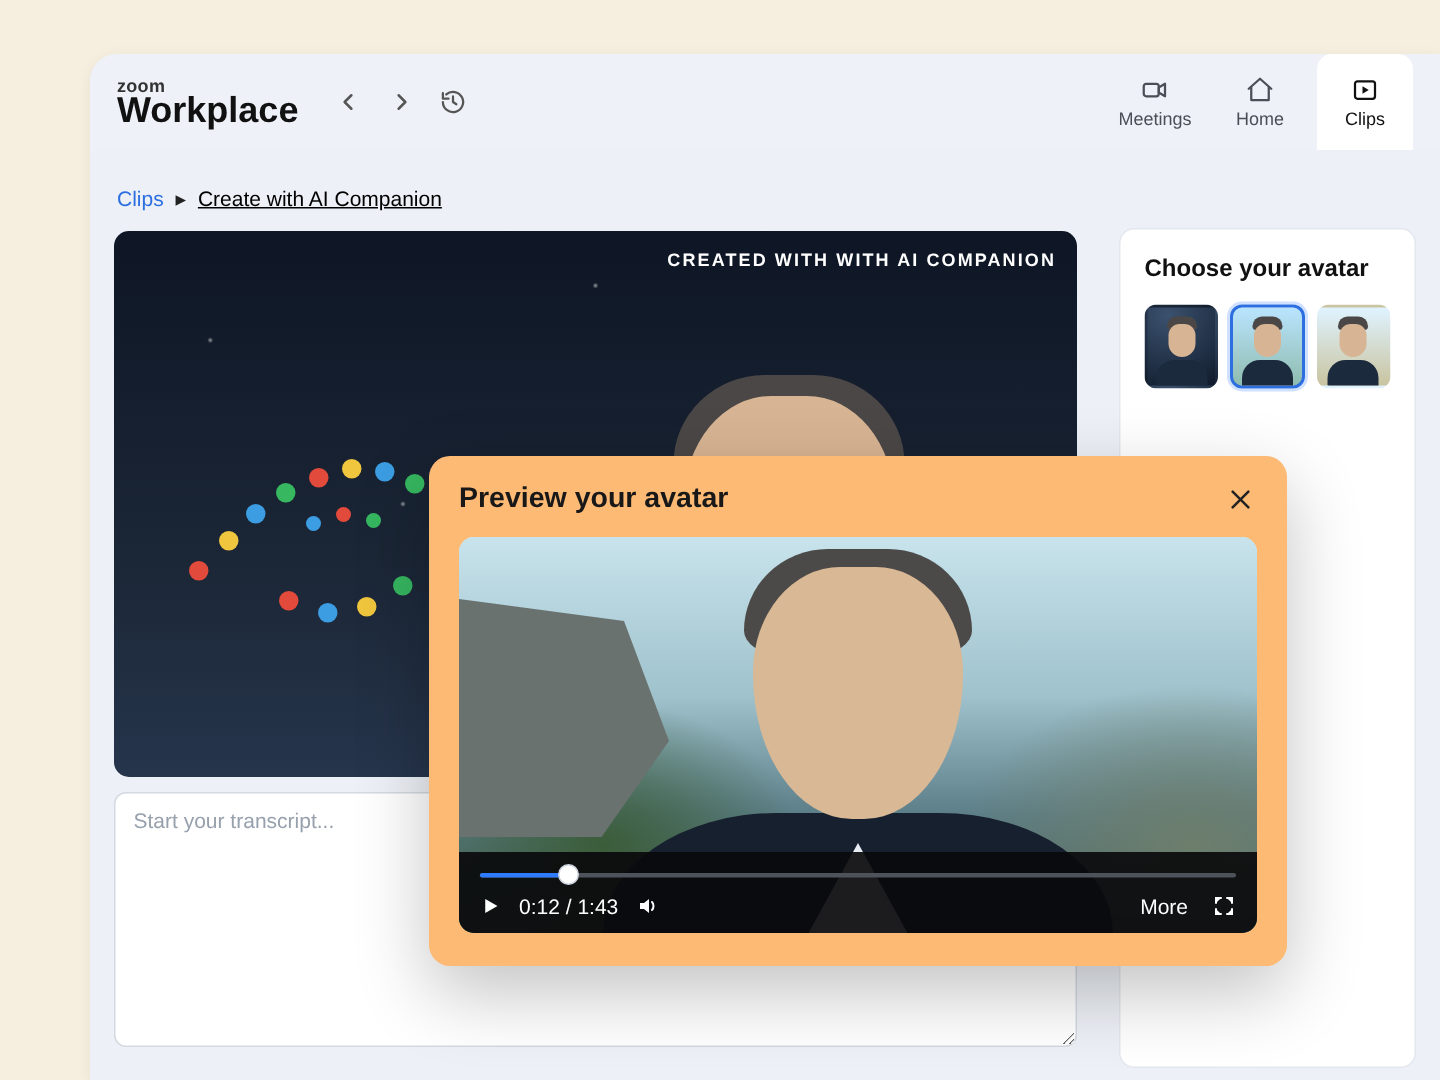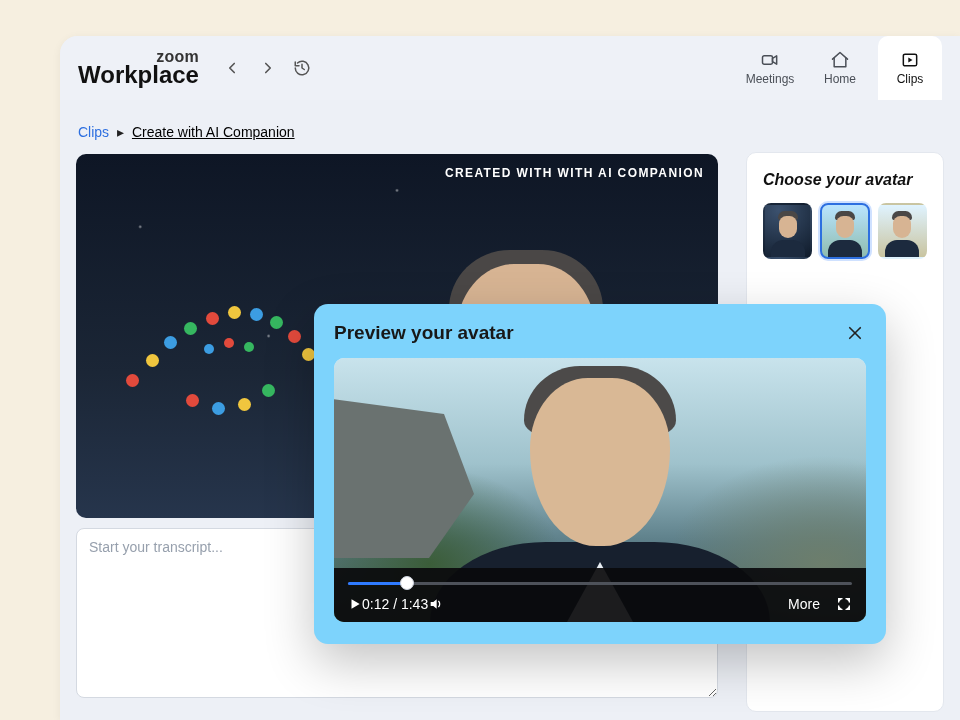"zoom" .brand .z { font-size: 16px -> 12px; text-align: right -> none }
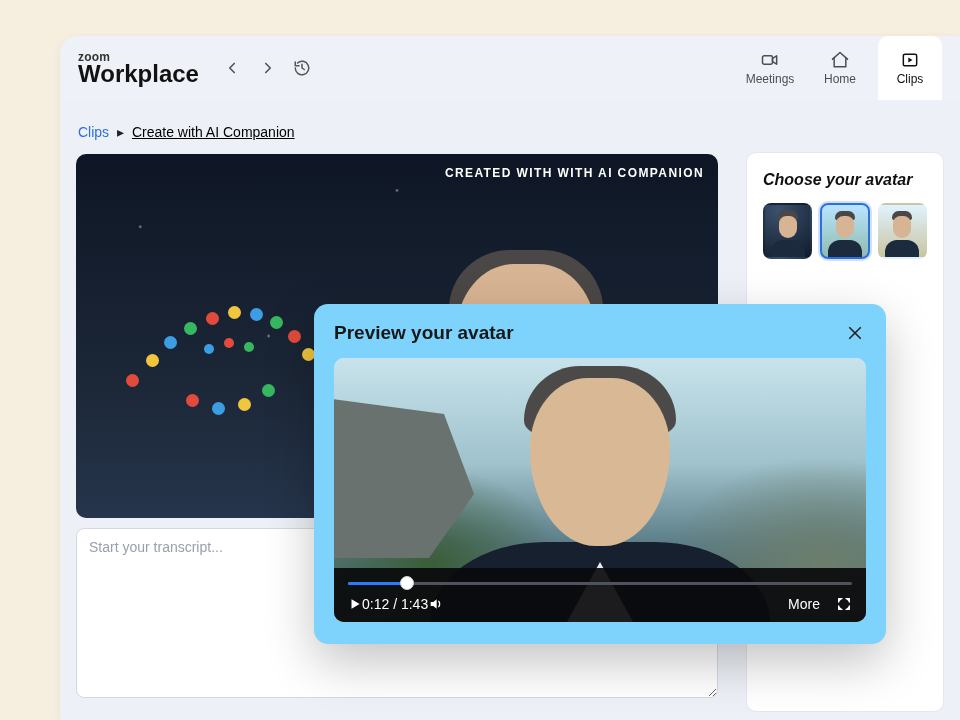"Choose your avatar" .rightcol { font-style: italic -> none }
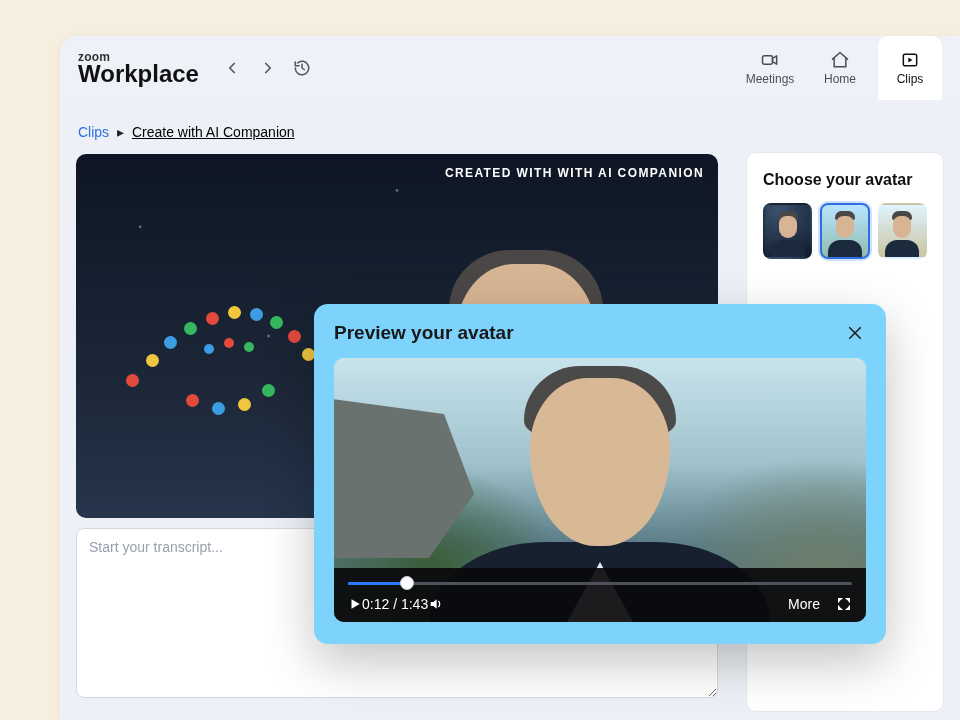"Preview your avatar" .modal { background: #7dd3fc -> #fdba74; left: 314px -> 286px }
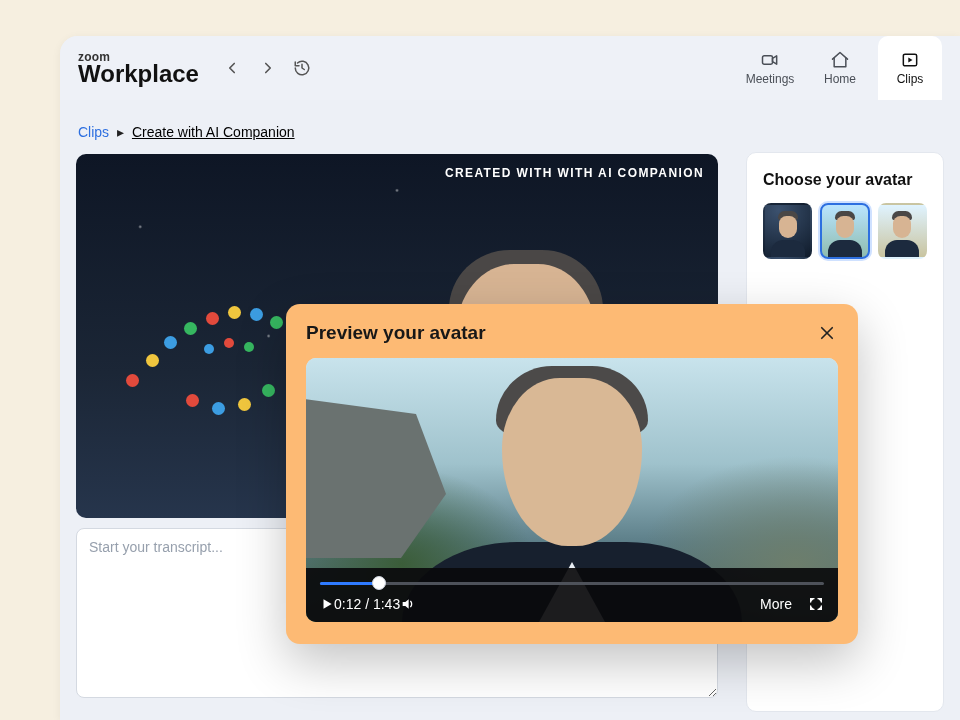"0:12 / 1:43" .crow { gap: none -> 12px }
